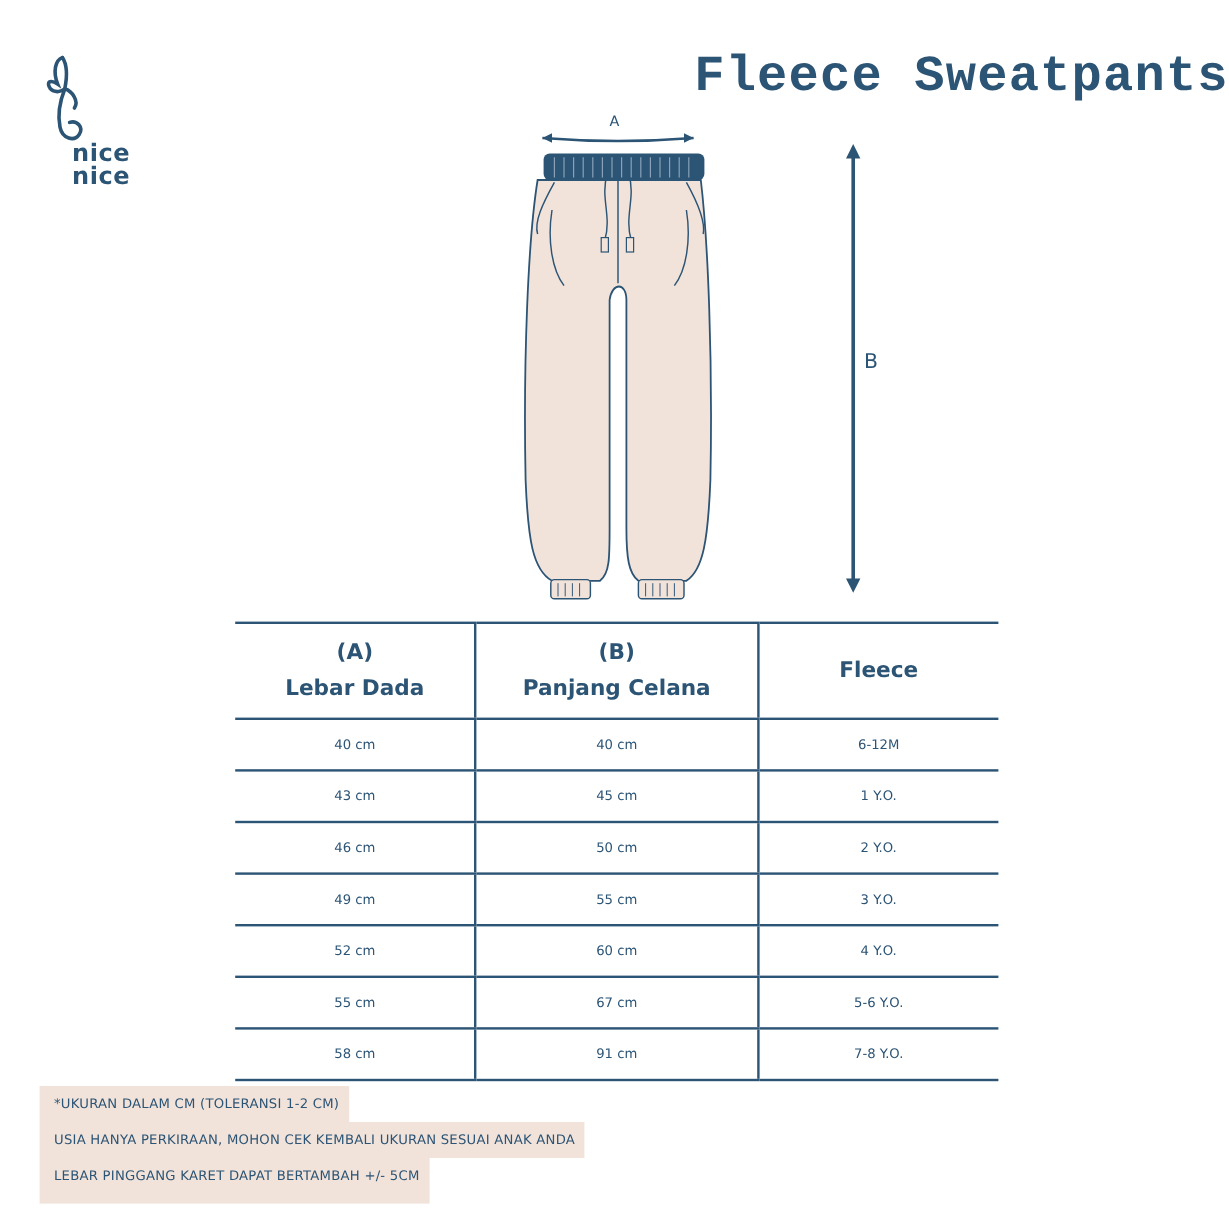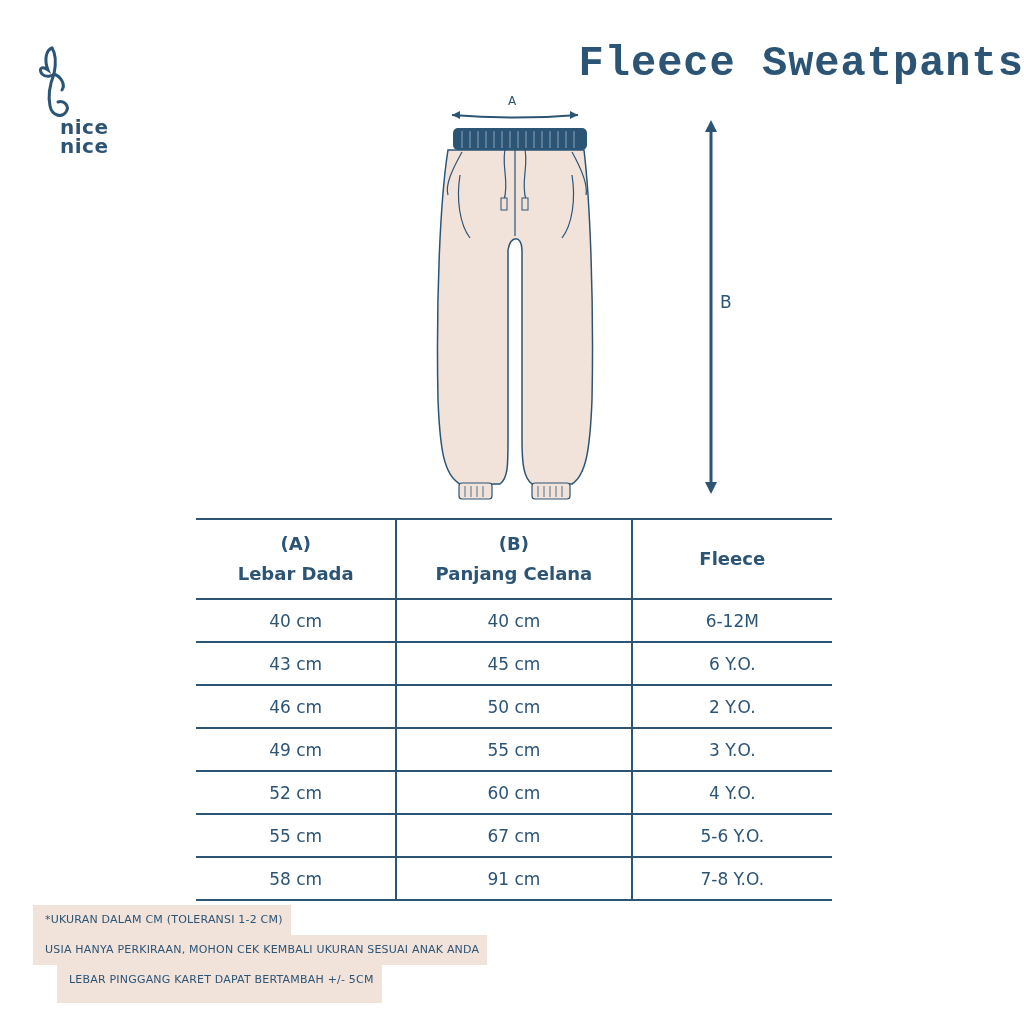"40 cm" table.size th, table.size td { font-size: 17px -> 11px }
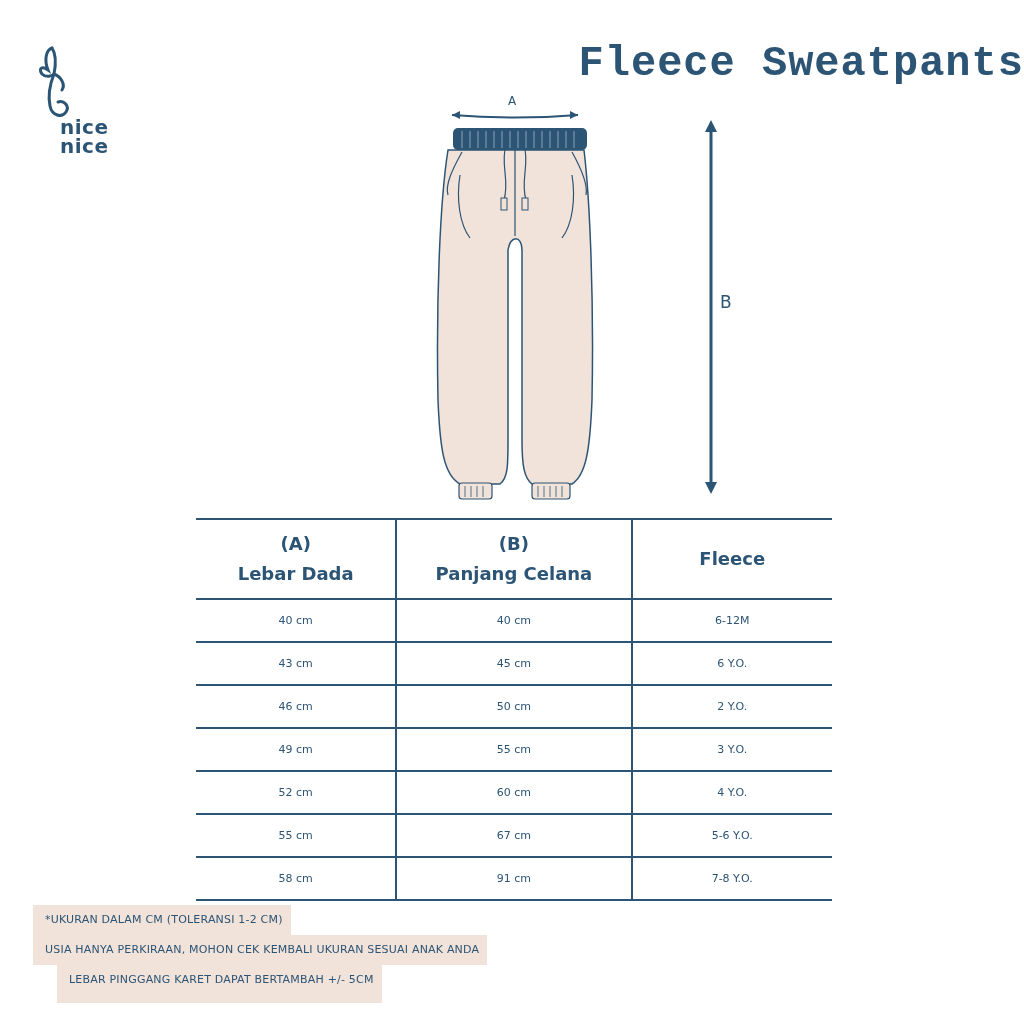"6 Y.O." td { text: 6 -> 1 }
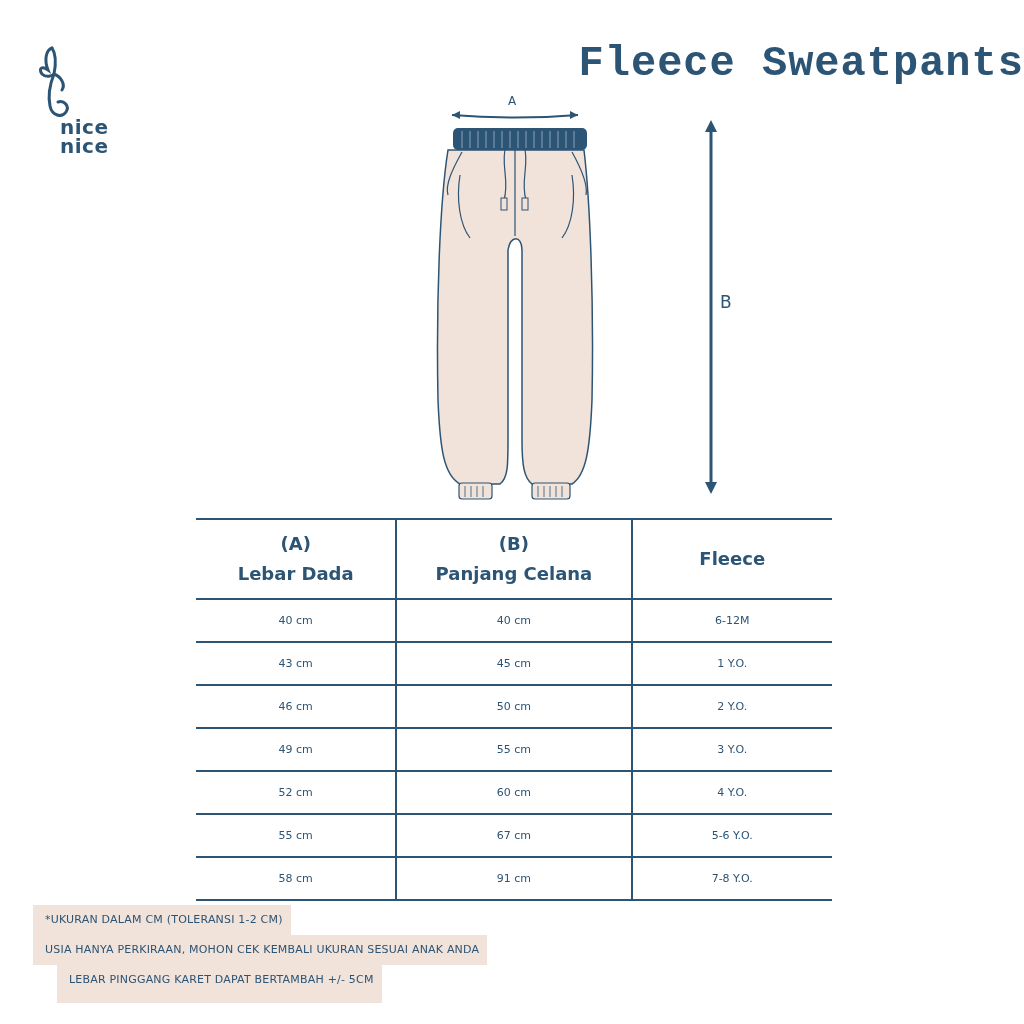"LEBAR PINGGANG KARET DAPAT BERTAMBAH" .note-line:last-child { margin-left: 24px -> none }
